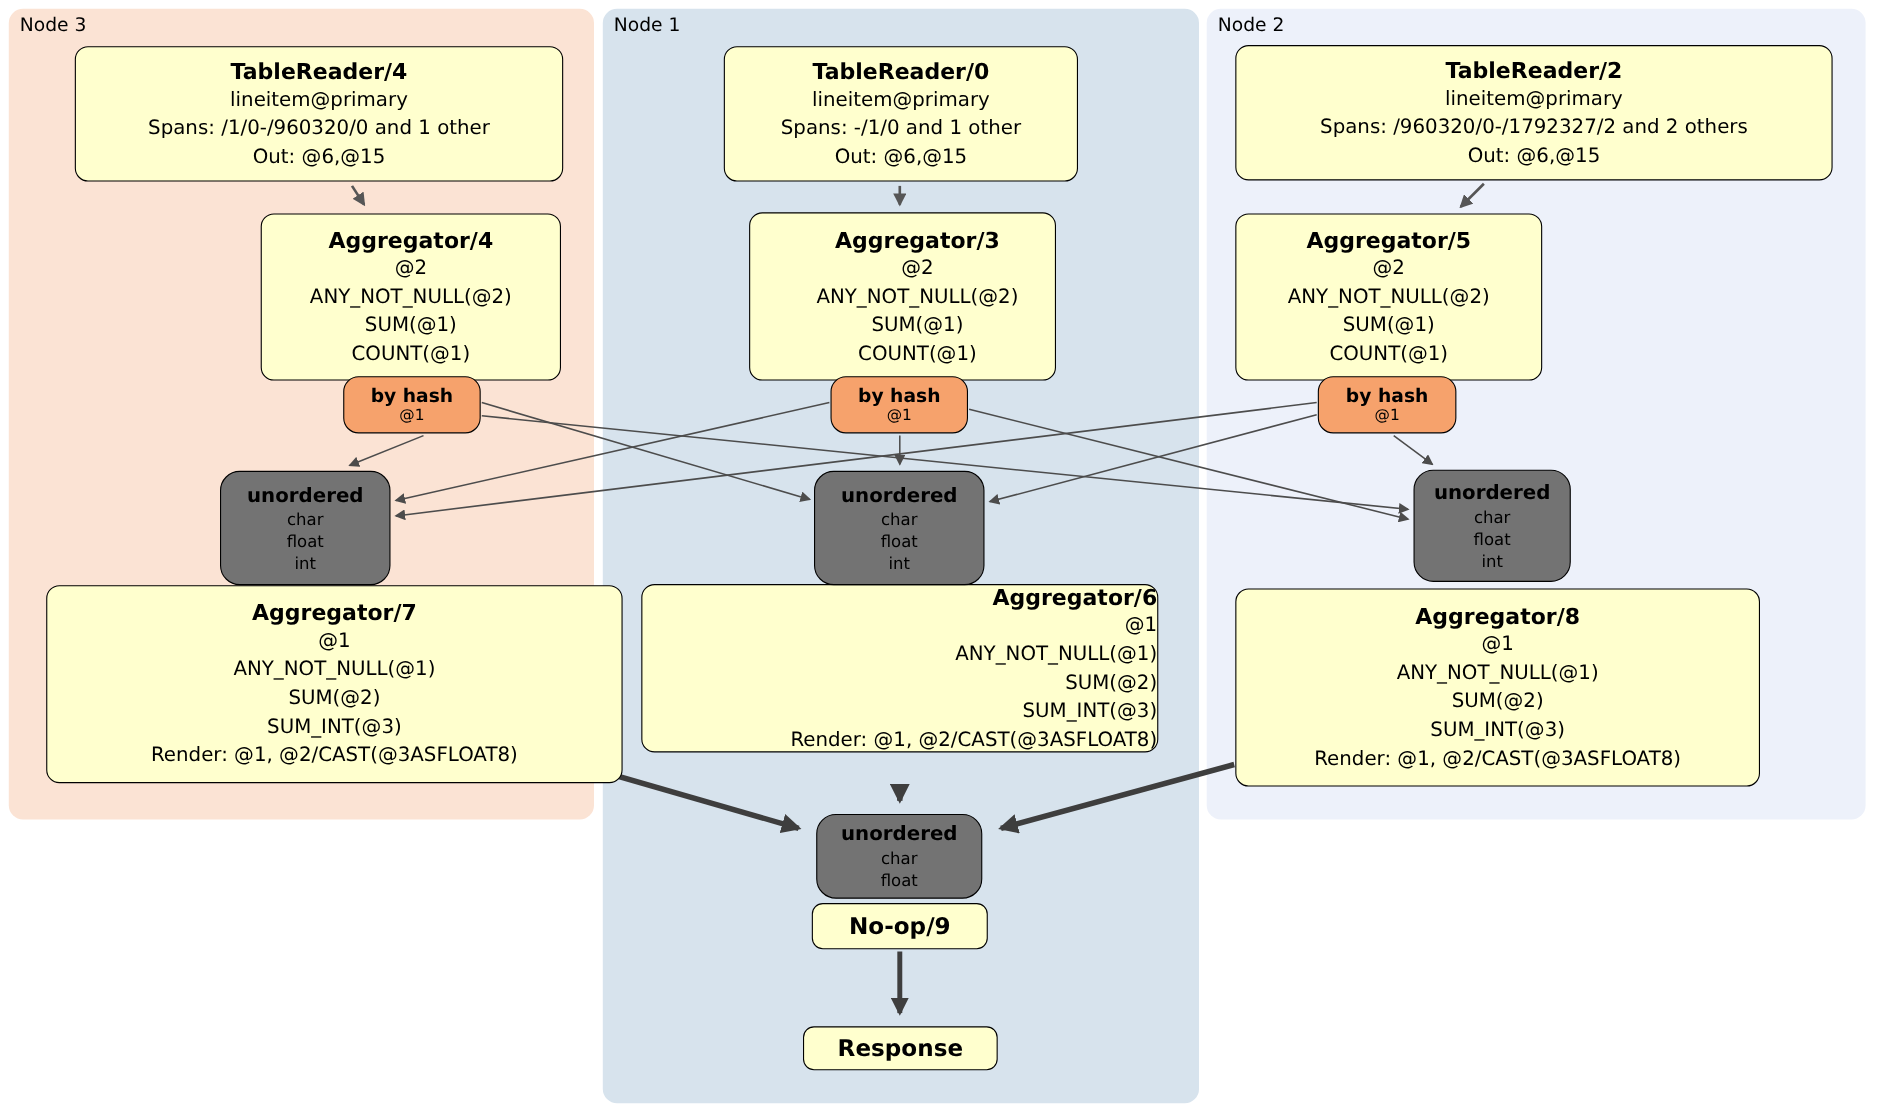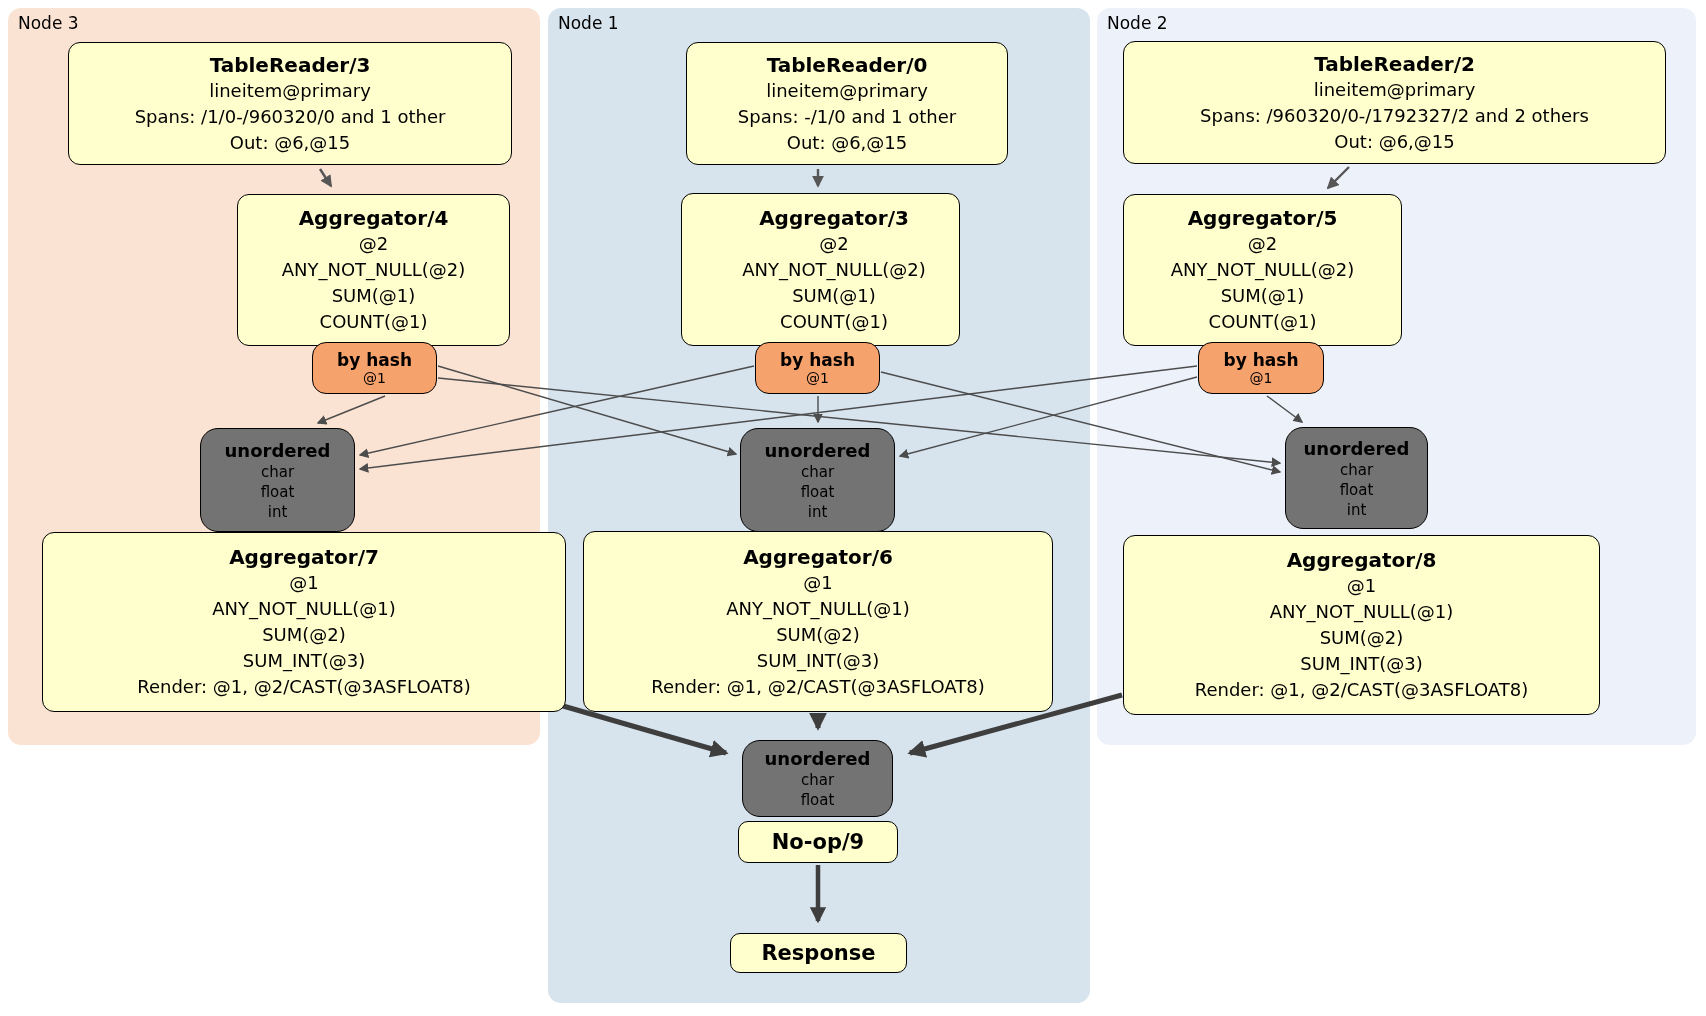"TableReader/3" div.t { text: TableReader/3 -> TableReader/4 }
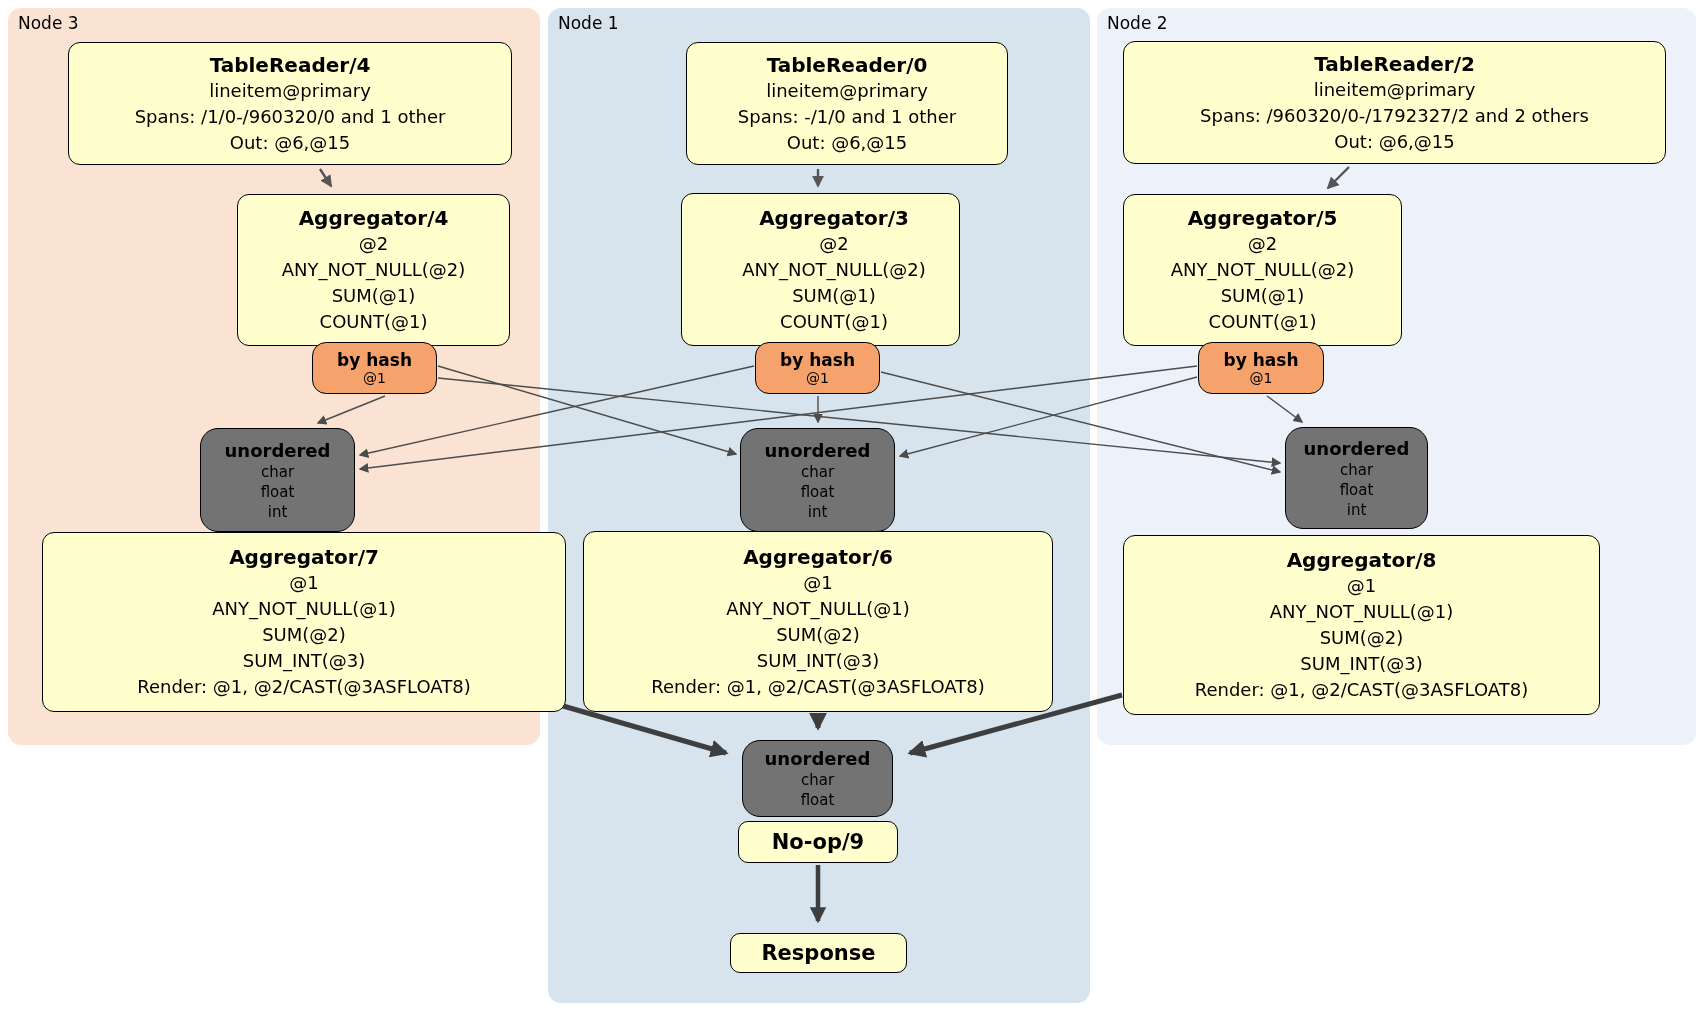"TableReader/0" div.box { left: 686px -> 658px }
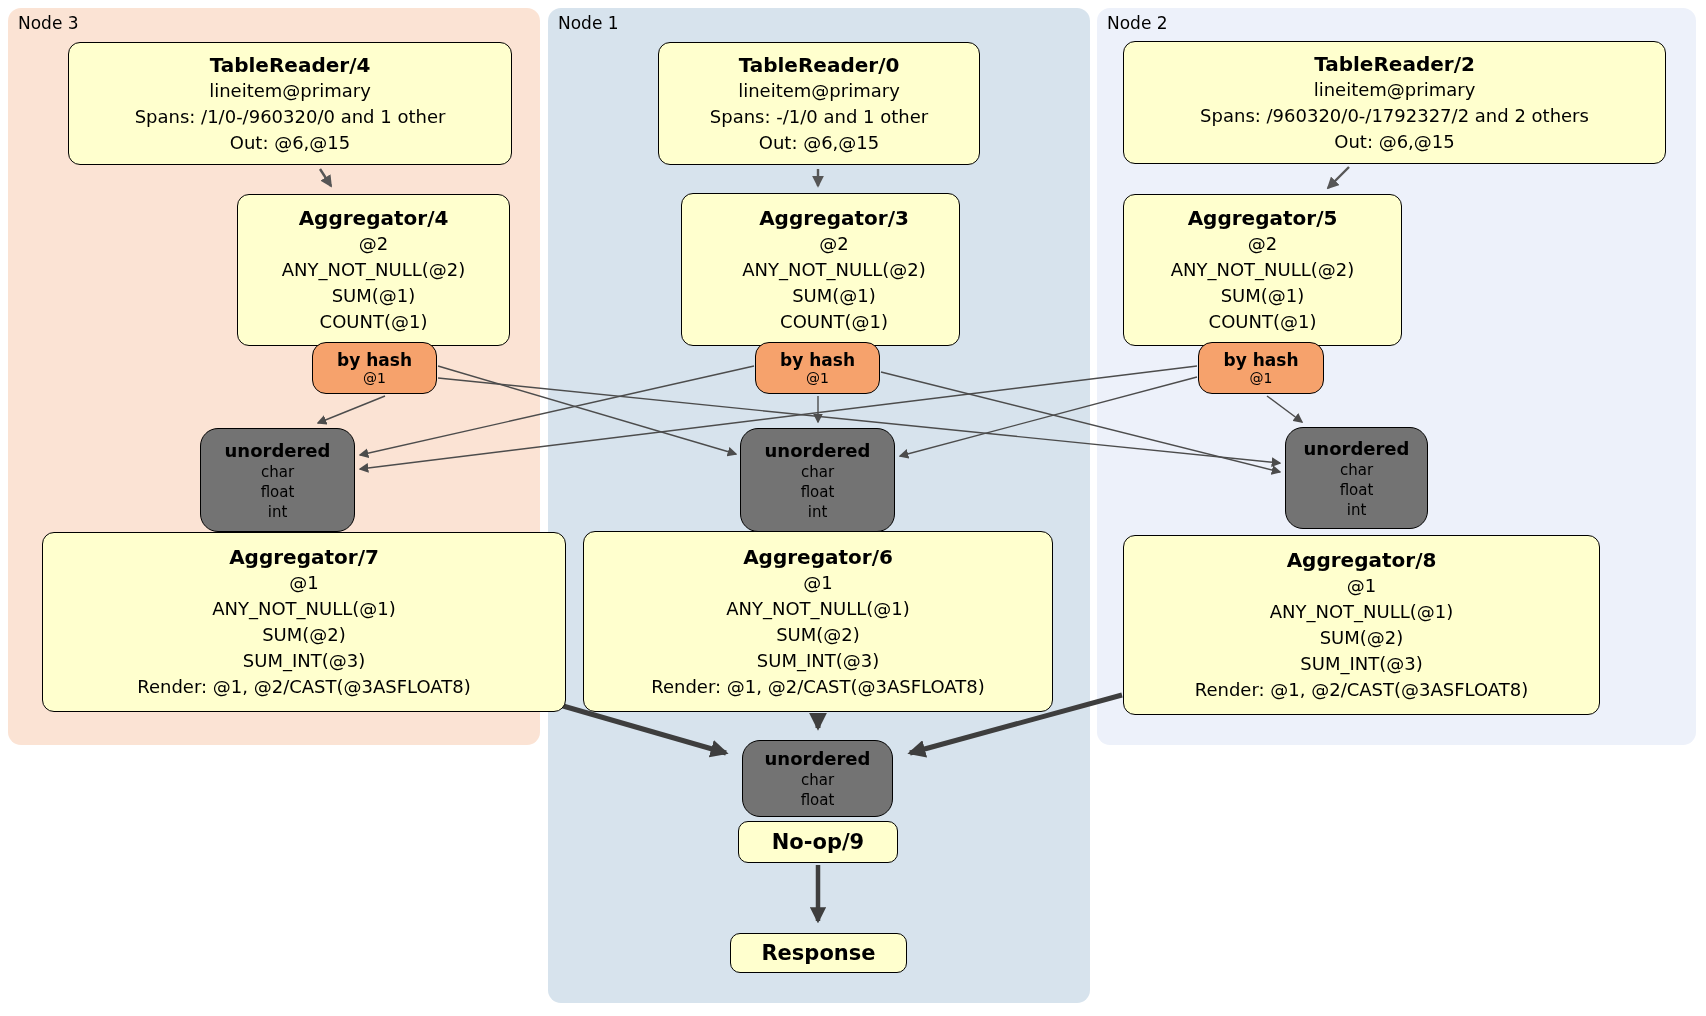"Aggregator/6" div.box { align-items: none -> flex-end; height: 181px -> 153px }
